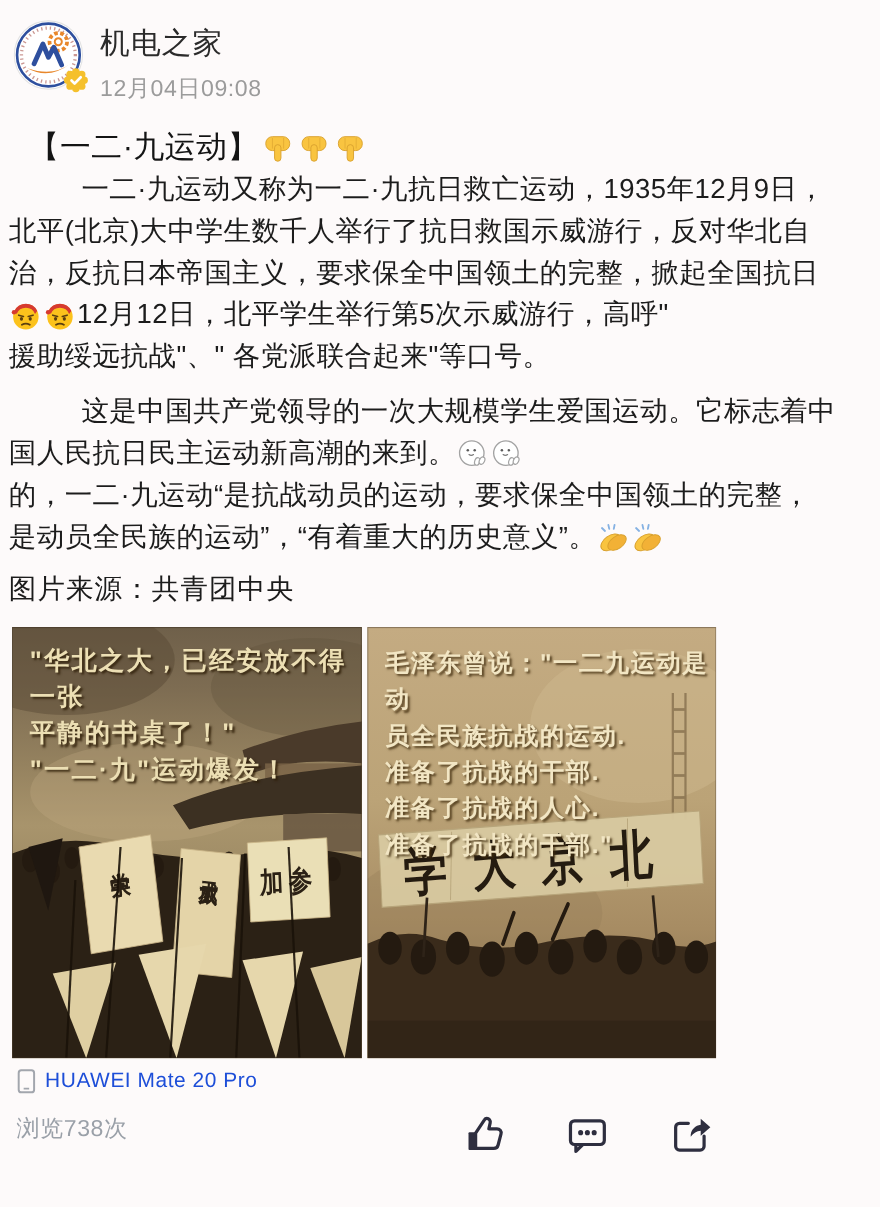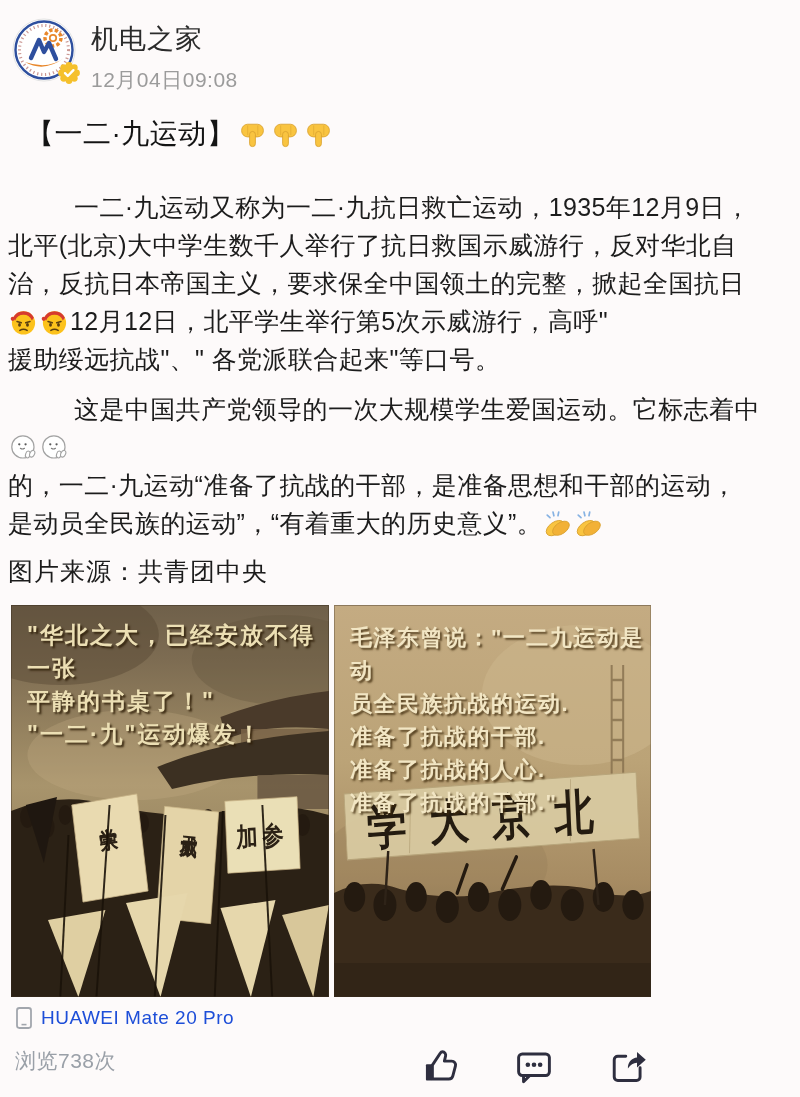"一二·九运动又称为一二·九抗日救亡运动，1935年12月9日，" .p1 { margin-top: 35px -> none }
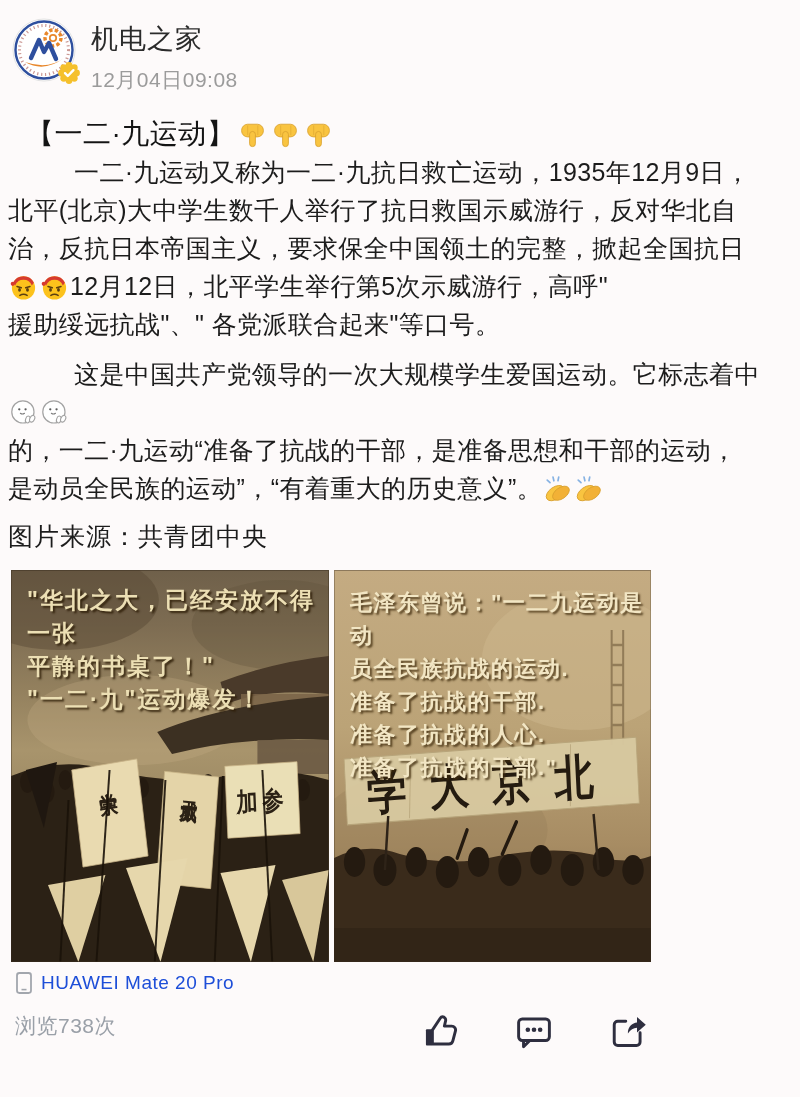"国人民抗日民主运动新高潮的来到。" span { html: none -> <span>国人民抗日民主运动新高潮的来到。</span> }
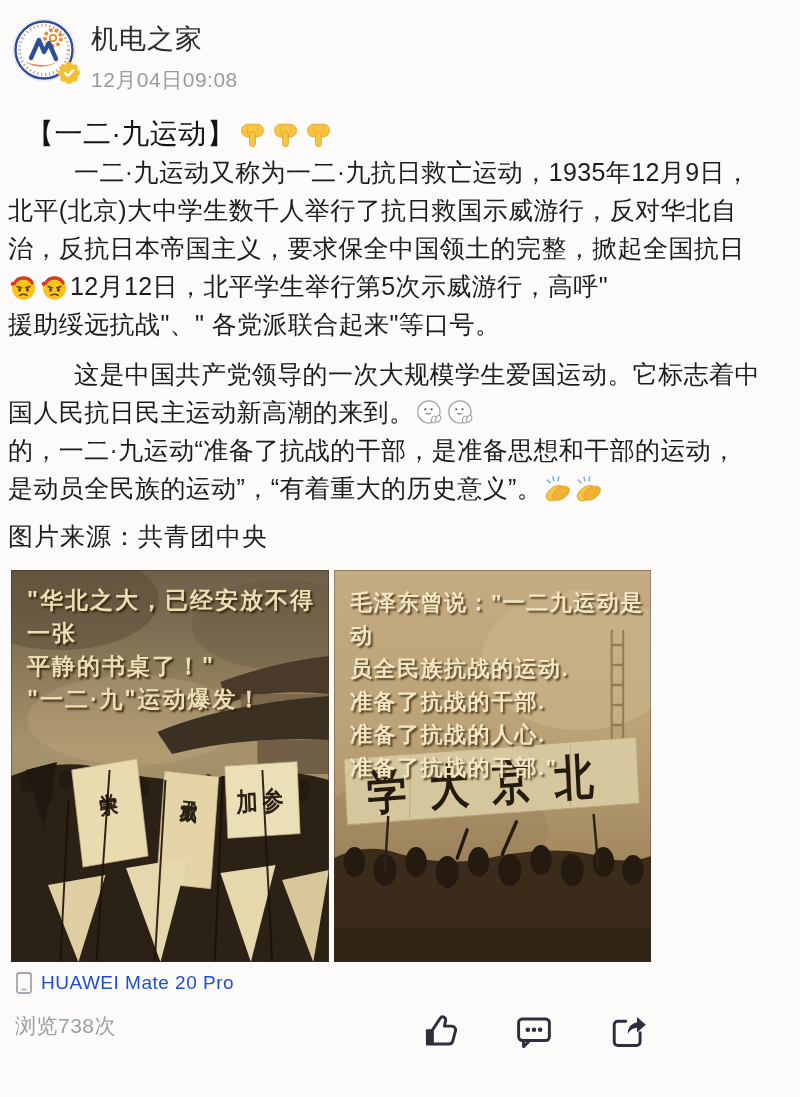"的，一二·九运动“准备了抗战的干部，是准备思想和干部的运动，" div.line { text: 准备了抗战的干部，是准备思想和干部的运动 -> 是抗战动员的运动，要求保全中国领土的完整 }
